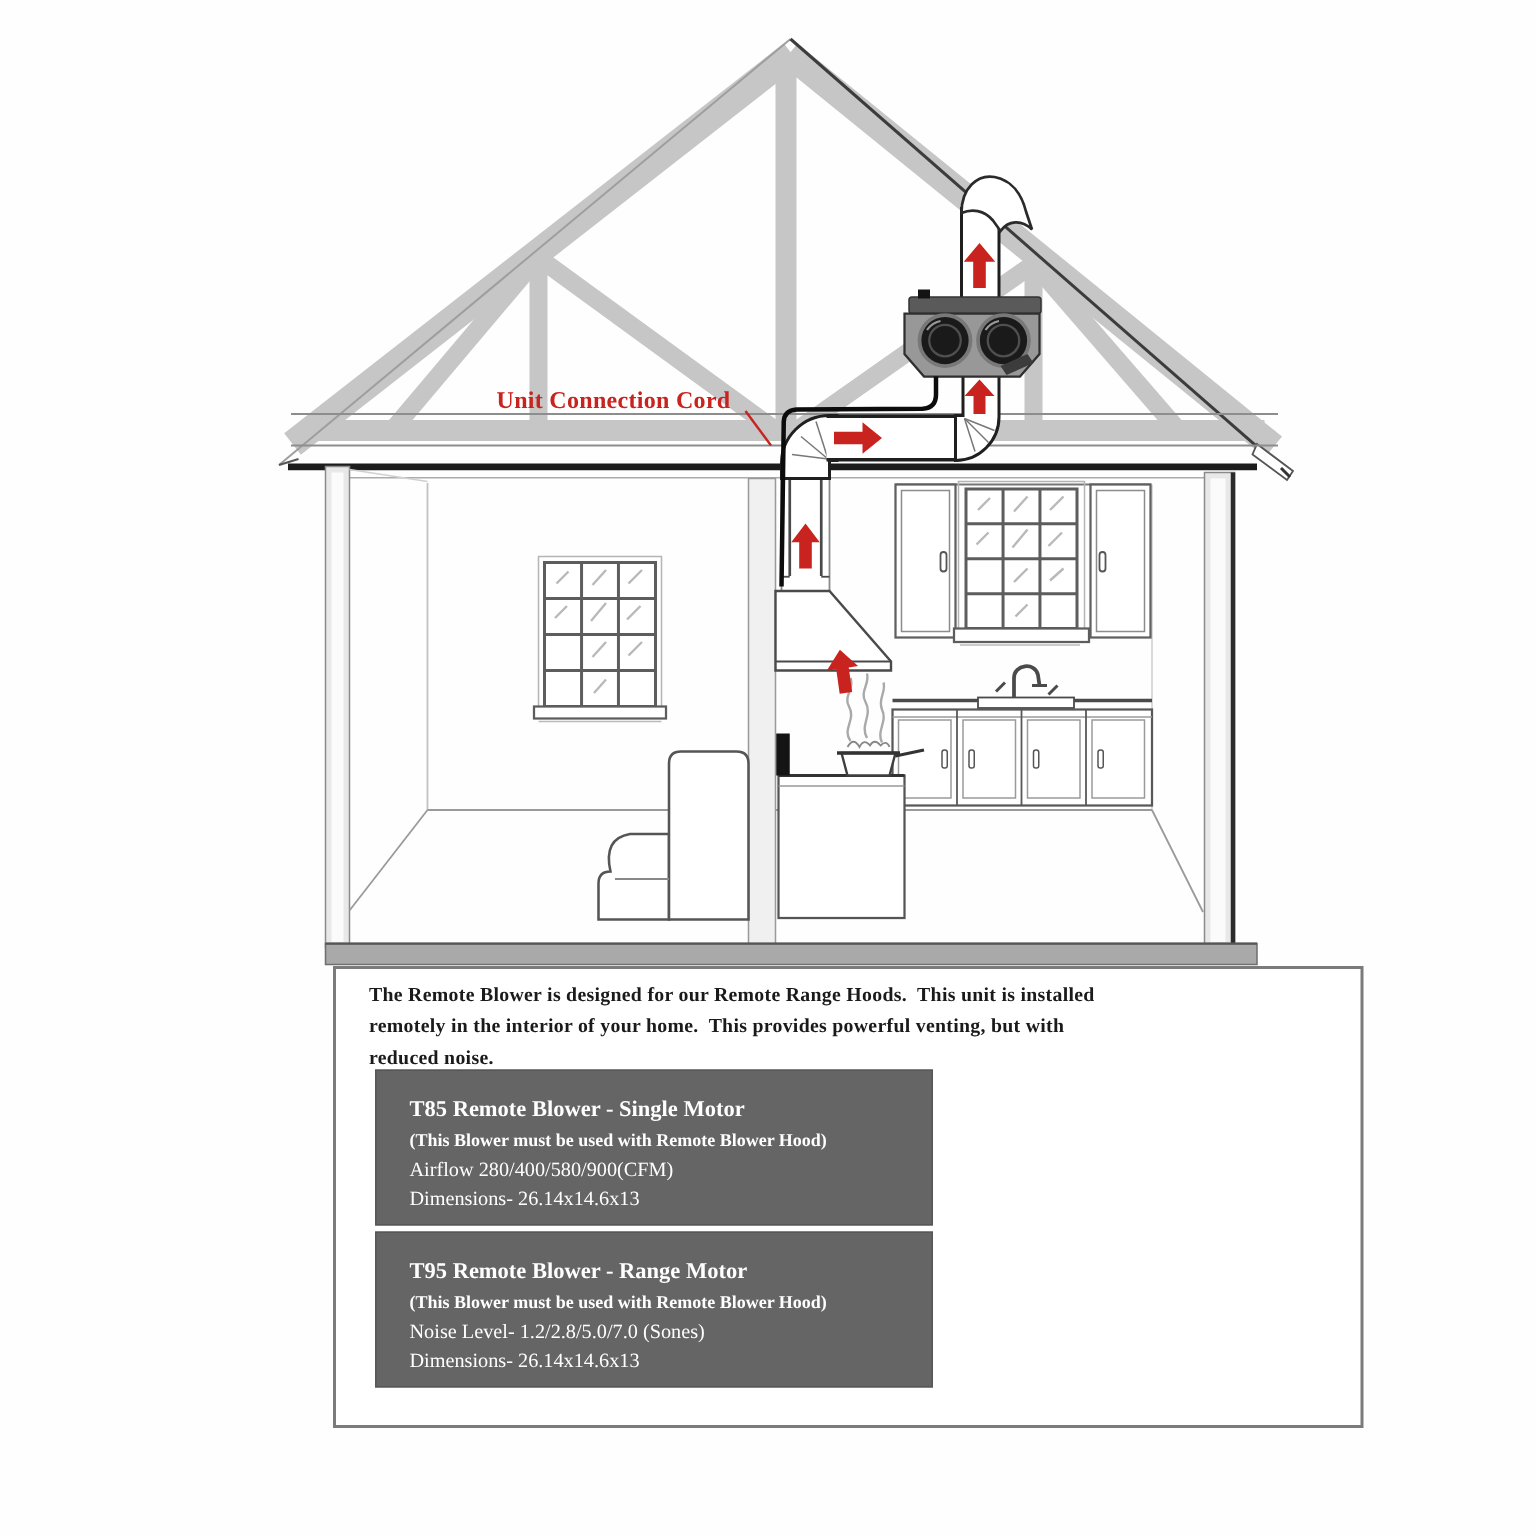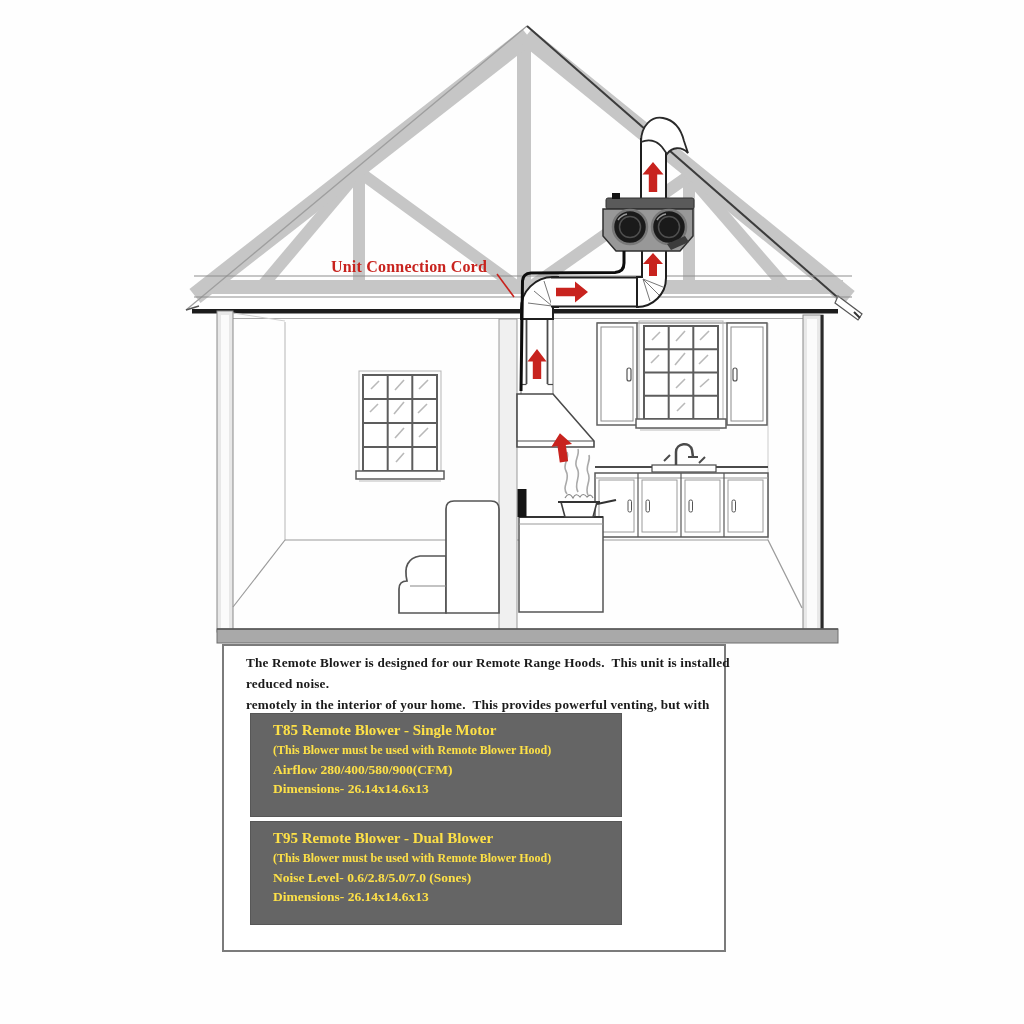"The Remote Blower is designed" .info-panel { width: 504px -> 687px }
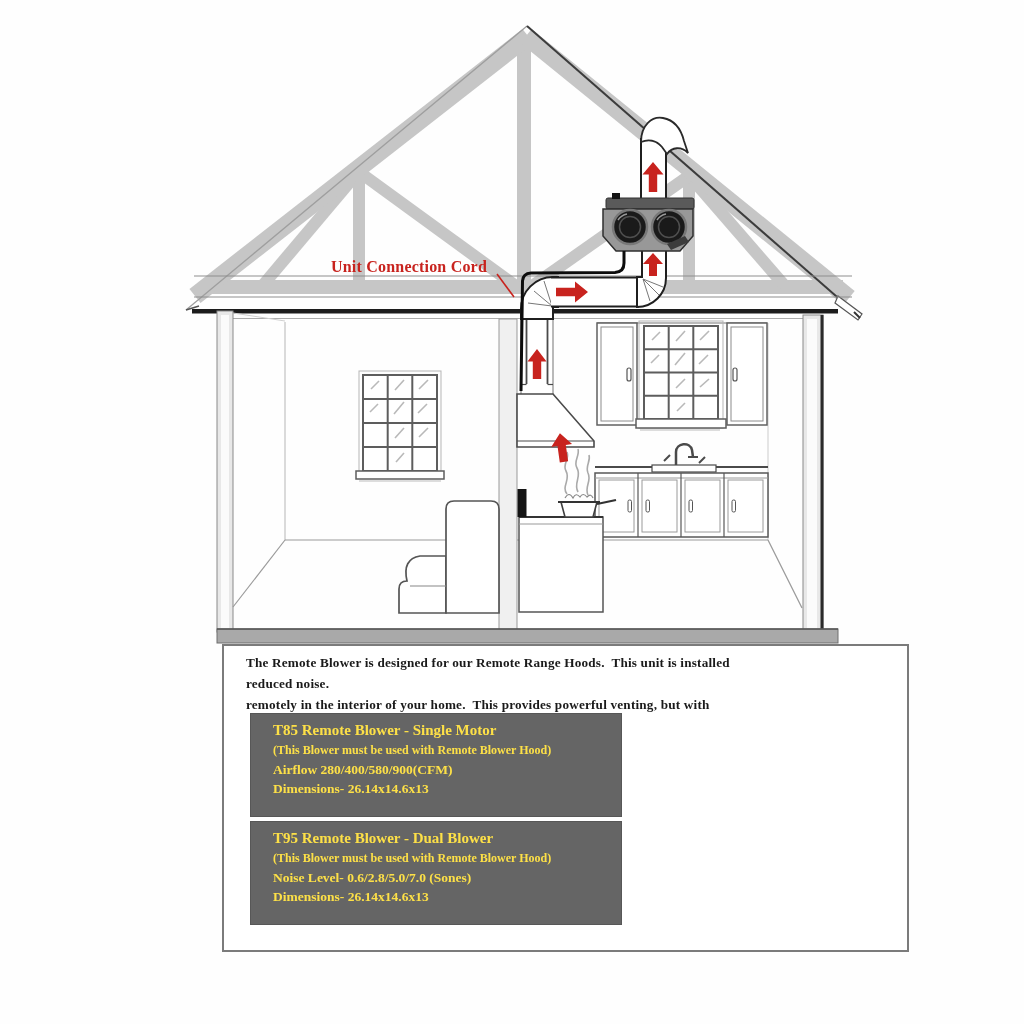"reduced noise." span { order: before "remotely in the interior of" -> after "remotely in the interior of" }
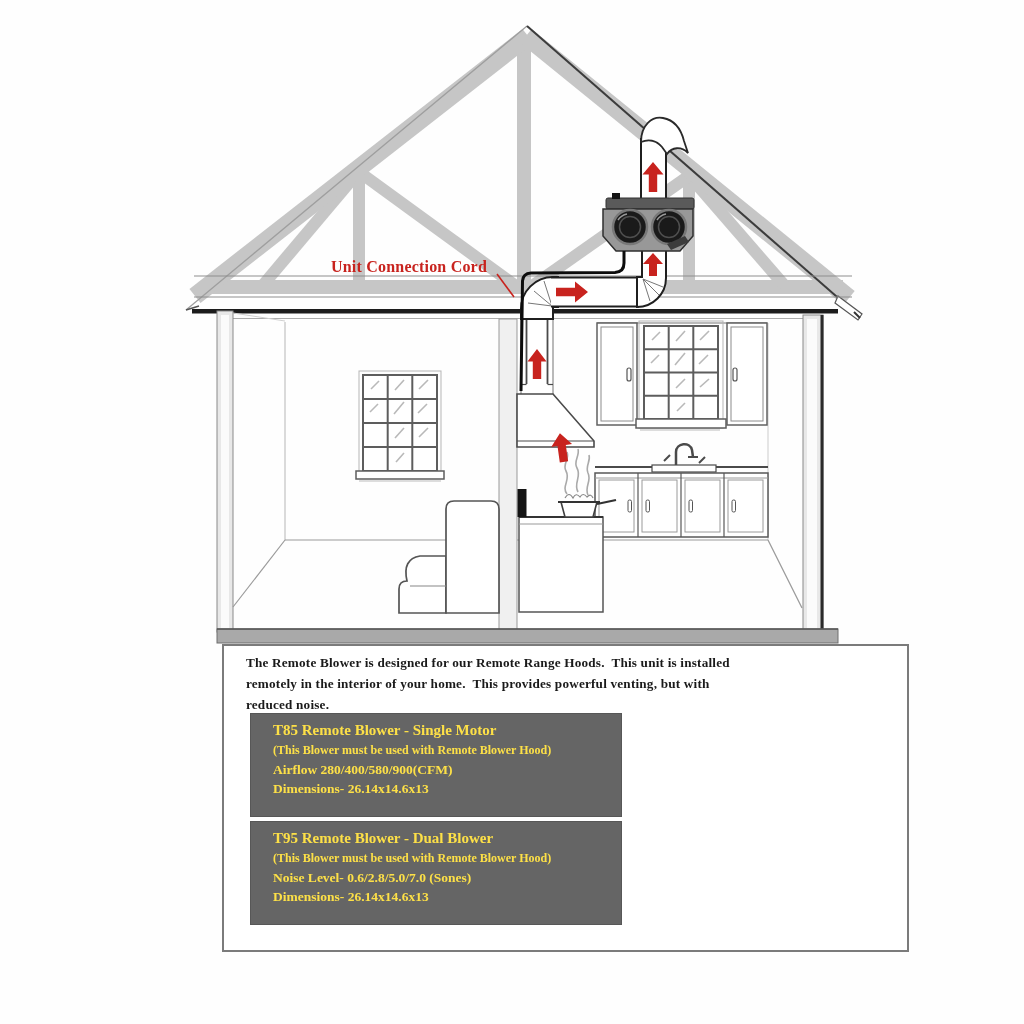"T85 Remote Blower - Single" .spec-box { color: #fde047 -> #ffffff; padding: 6px 8px 0 22px -> 16px 8px 0 22px }
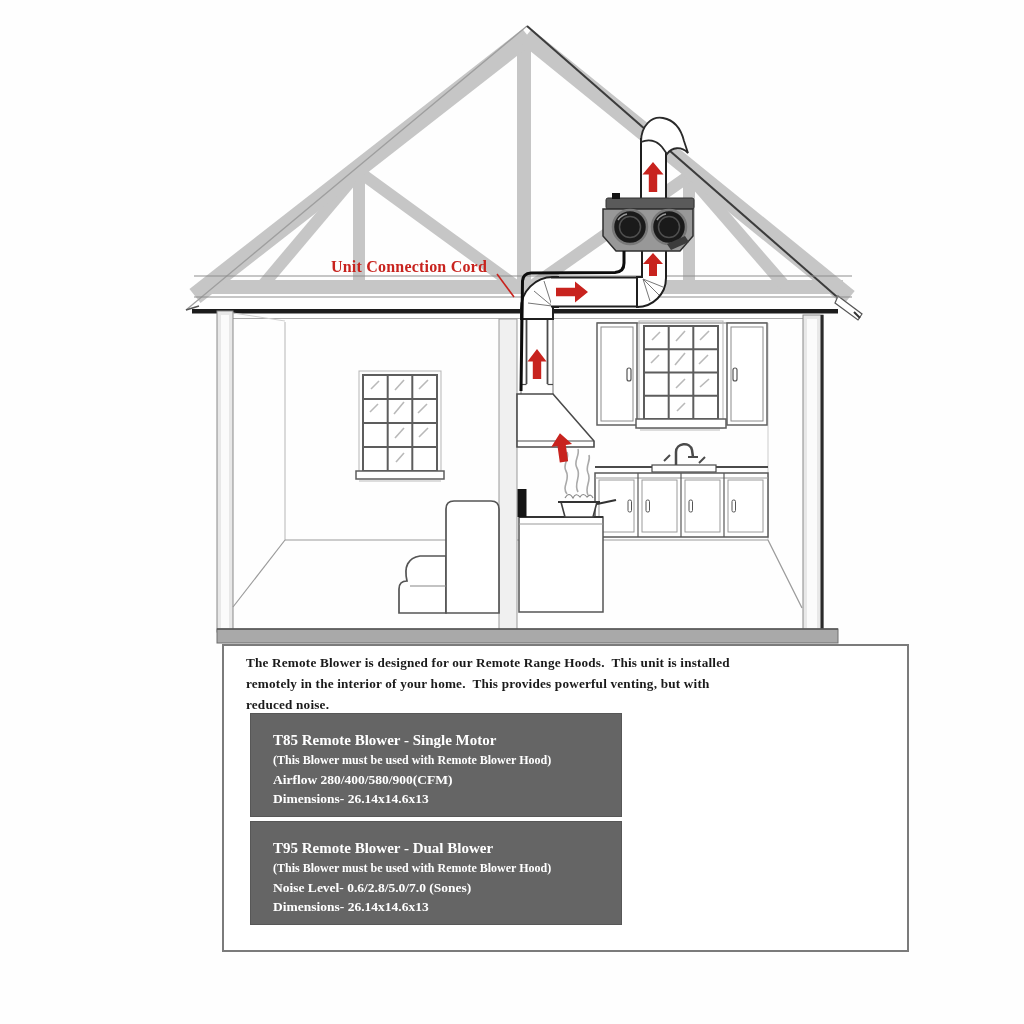"Airflow 280/400/580/900(CFM)" .spec-line { font-weight: bold -> normal }
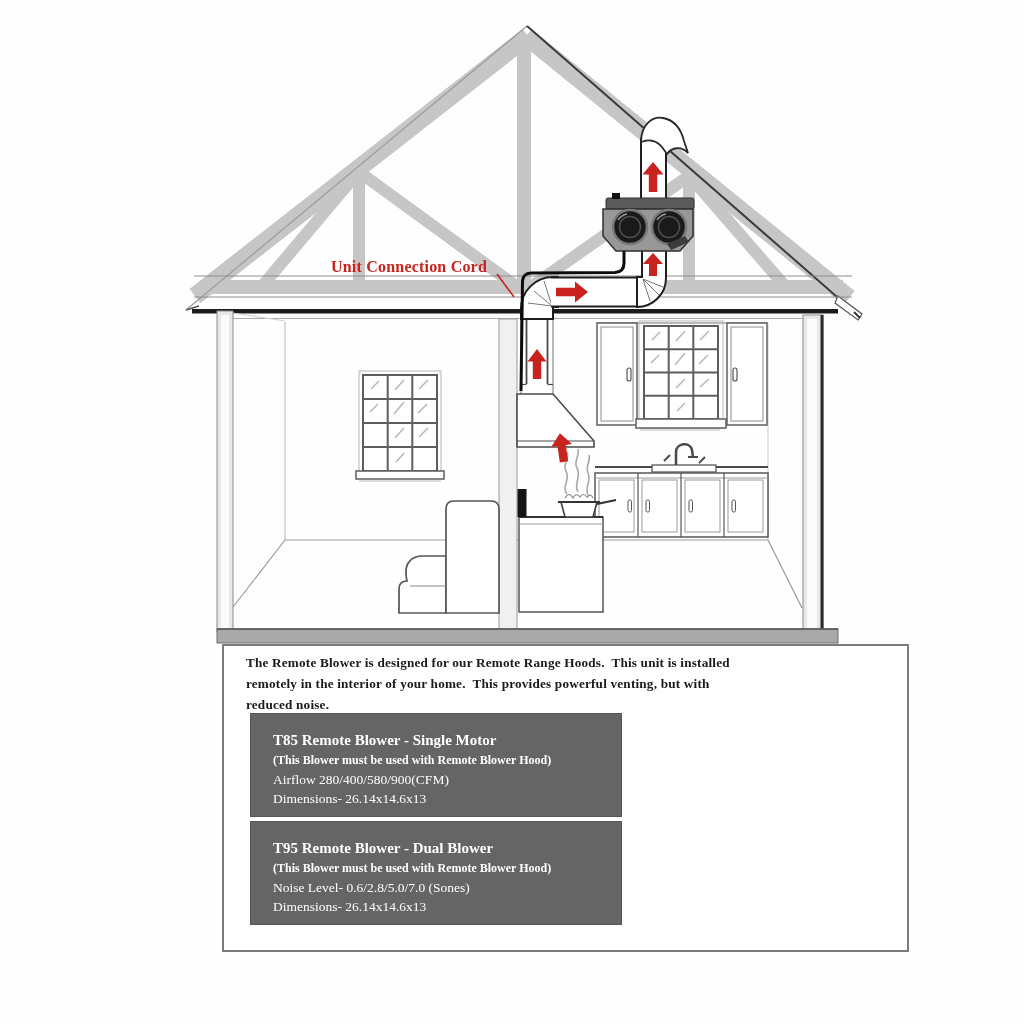"T95 Remote Blower - Dual" div.spec-title { text: Dual Blower -> Range Motor }
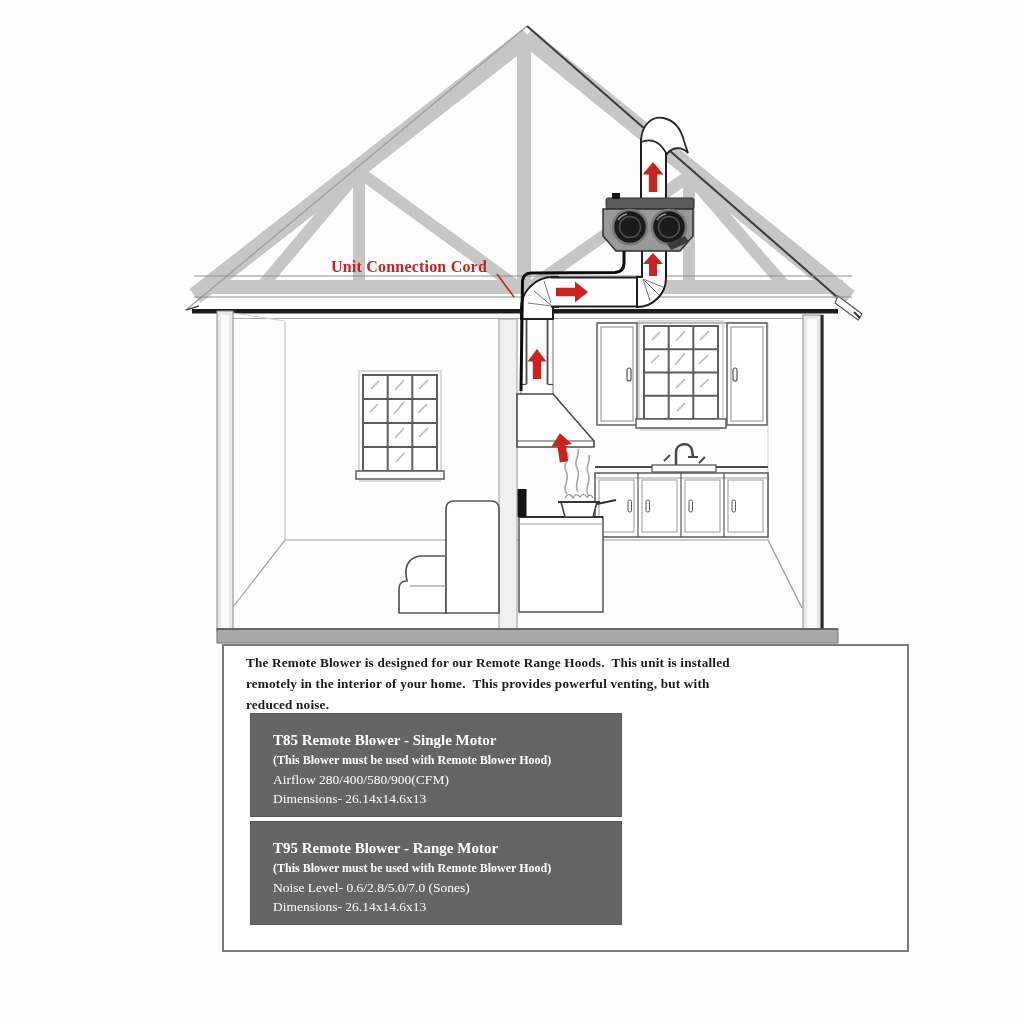"Noise Level- 0.6/2.8/5.0/7.0 (Sones)" div.spec-line { text: 0.6/2.8/5.0/7.0 -> 1.2/2.8/5.0/7.0 }
